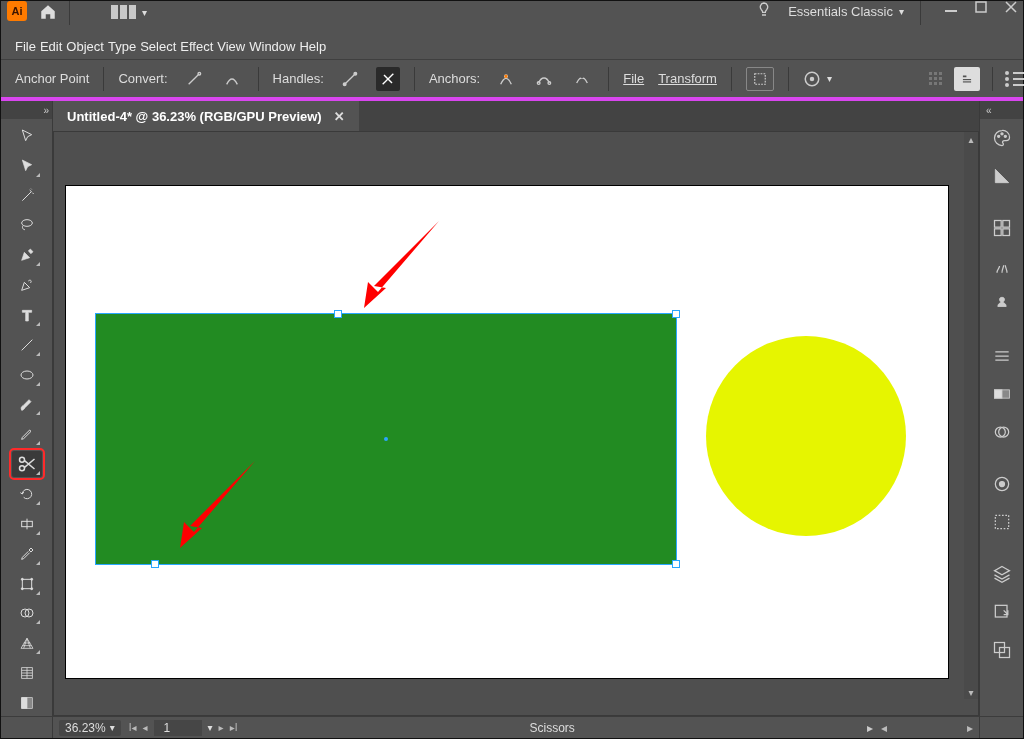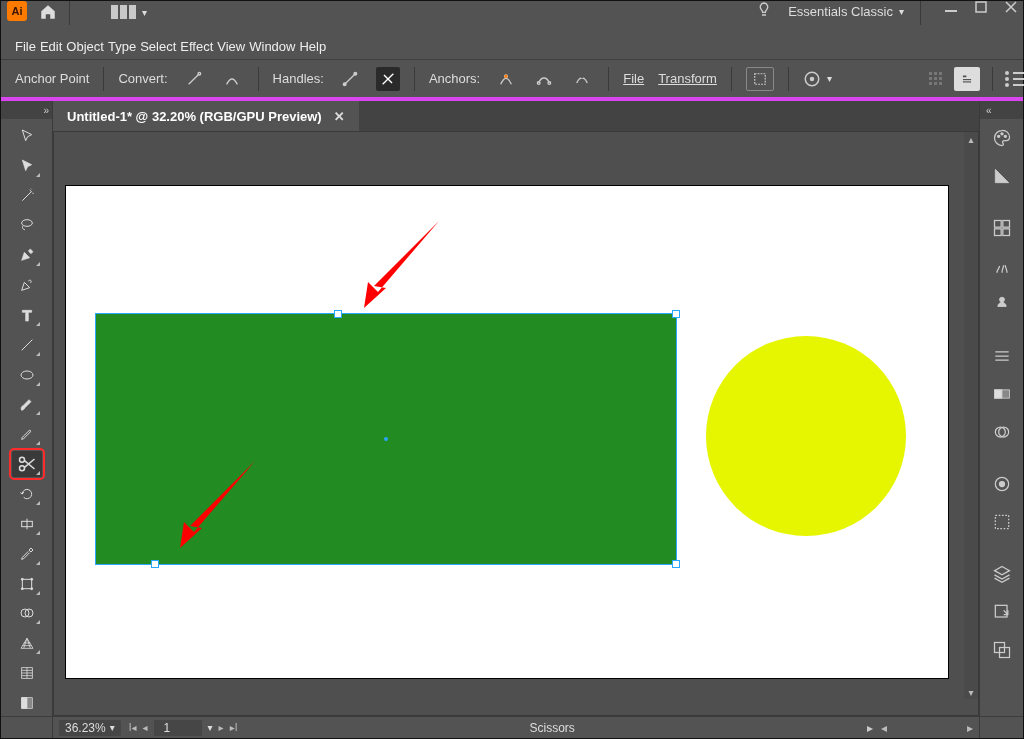"Untitled-1* @ 32.20% (RGB/GPU Preview)" span { text: Untitled-1* @ 32.20% -> Untitled-4* @ 36.23% }
